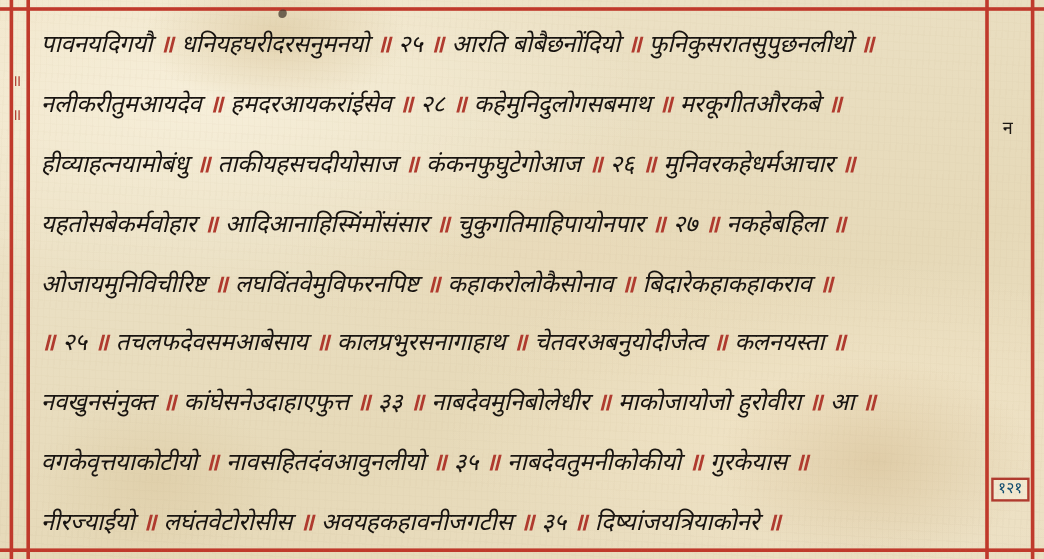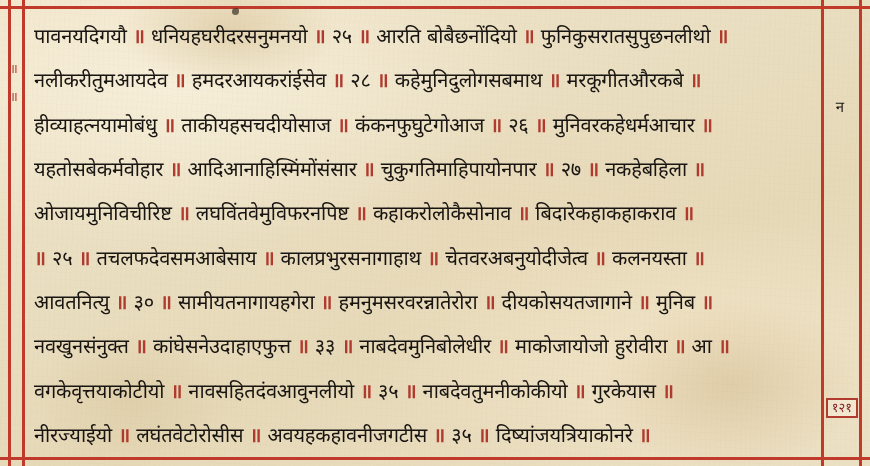"पावनयदिगयौ ॥ धनियहघरीदरसनुमनयो ॥ २५" .line { font-style: none -> italic }
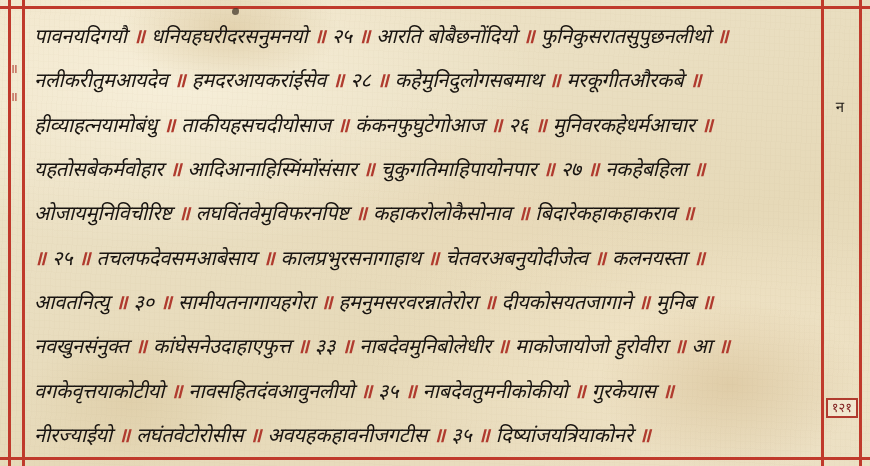"आवतनित्यु ॥ ३० ॥ सामीयतनागायहगेरा" div.line { html: <div><span>आवतनित्यु <span>॥</span> ३० <span>॥</span> सामीयतनागायहगेरा <span>॥</span> हमनुमसरवरन्नातेरोरा <span>॥</span> दीयकोसयतजागाने <span>॥</span> मुनिब <span>॥</span></span></div> -> none }
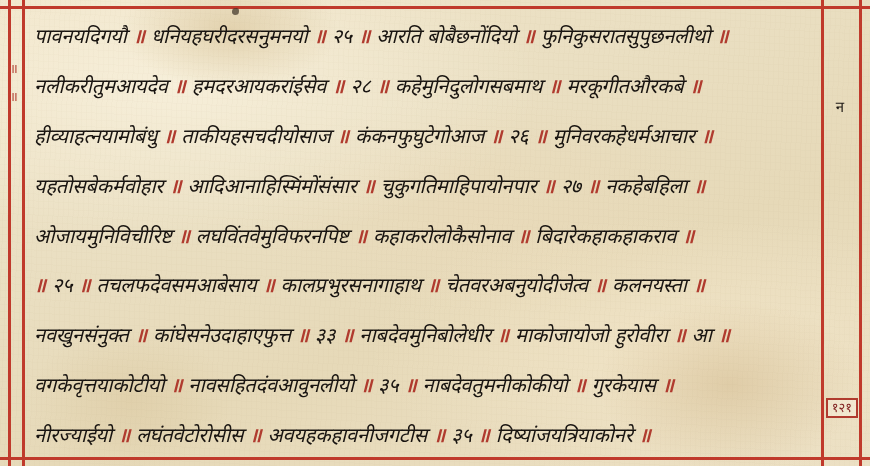"१२१" .folio-box { color: #7f1d1d -> #0c4a6e }
